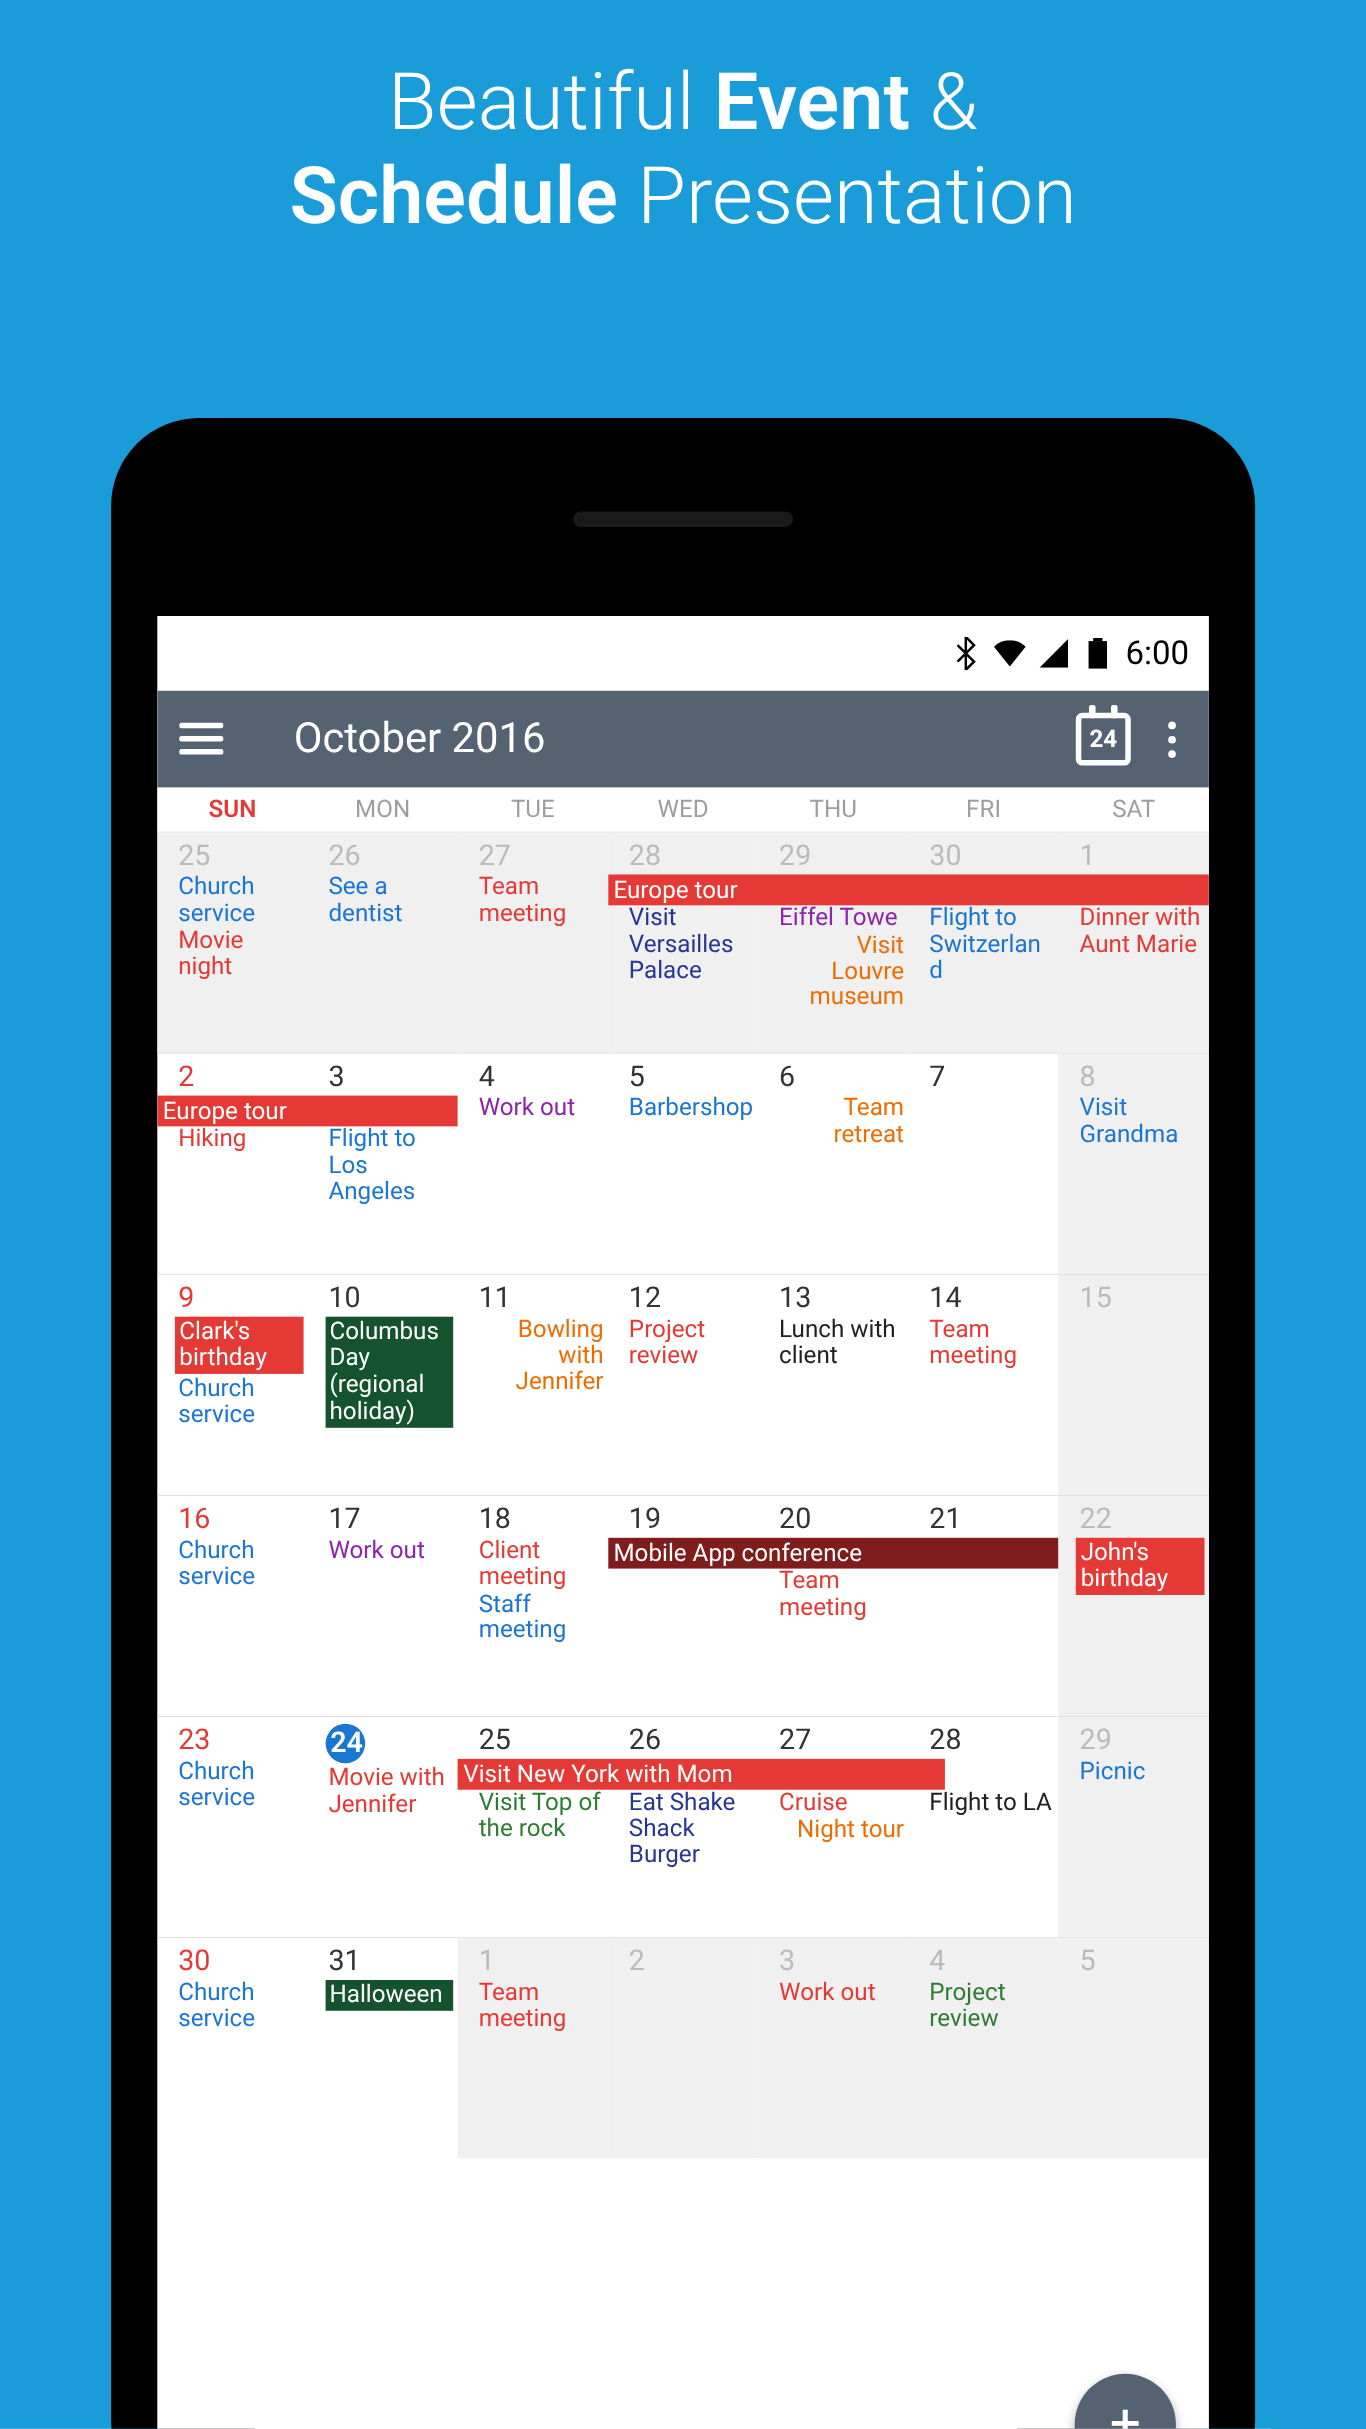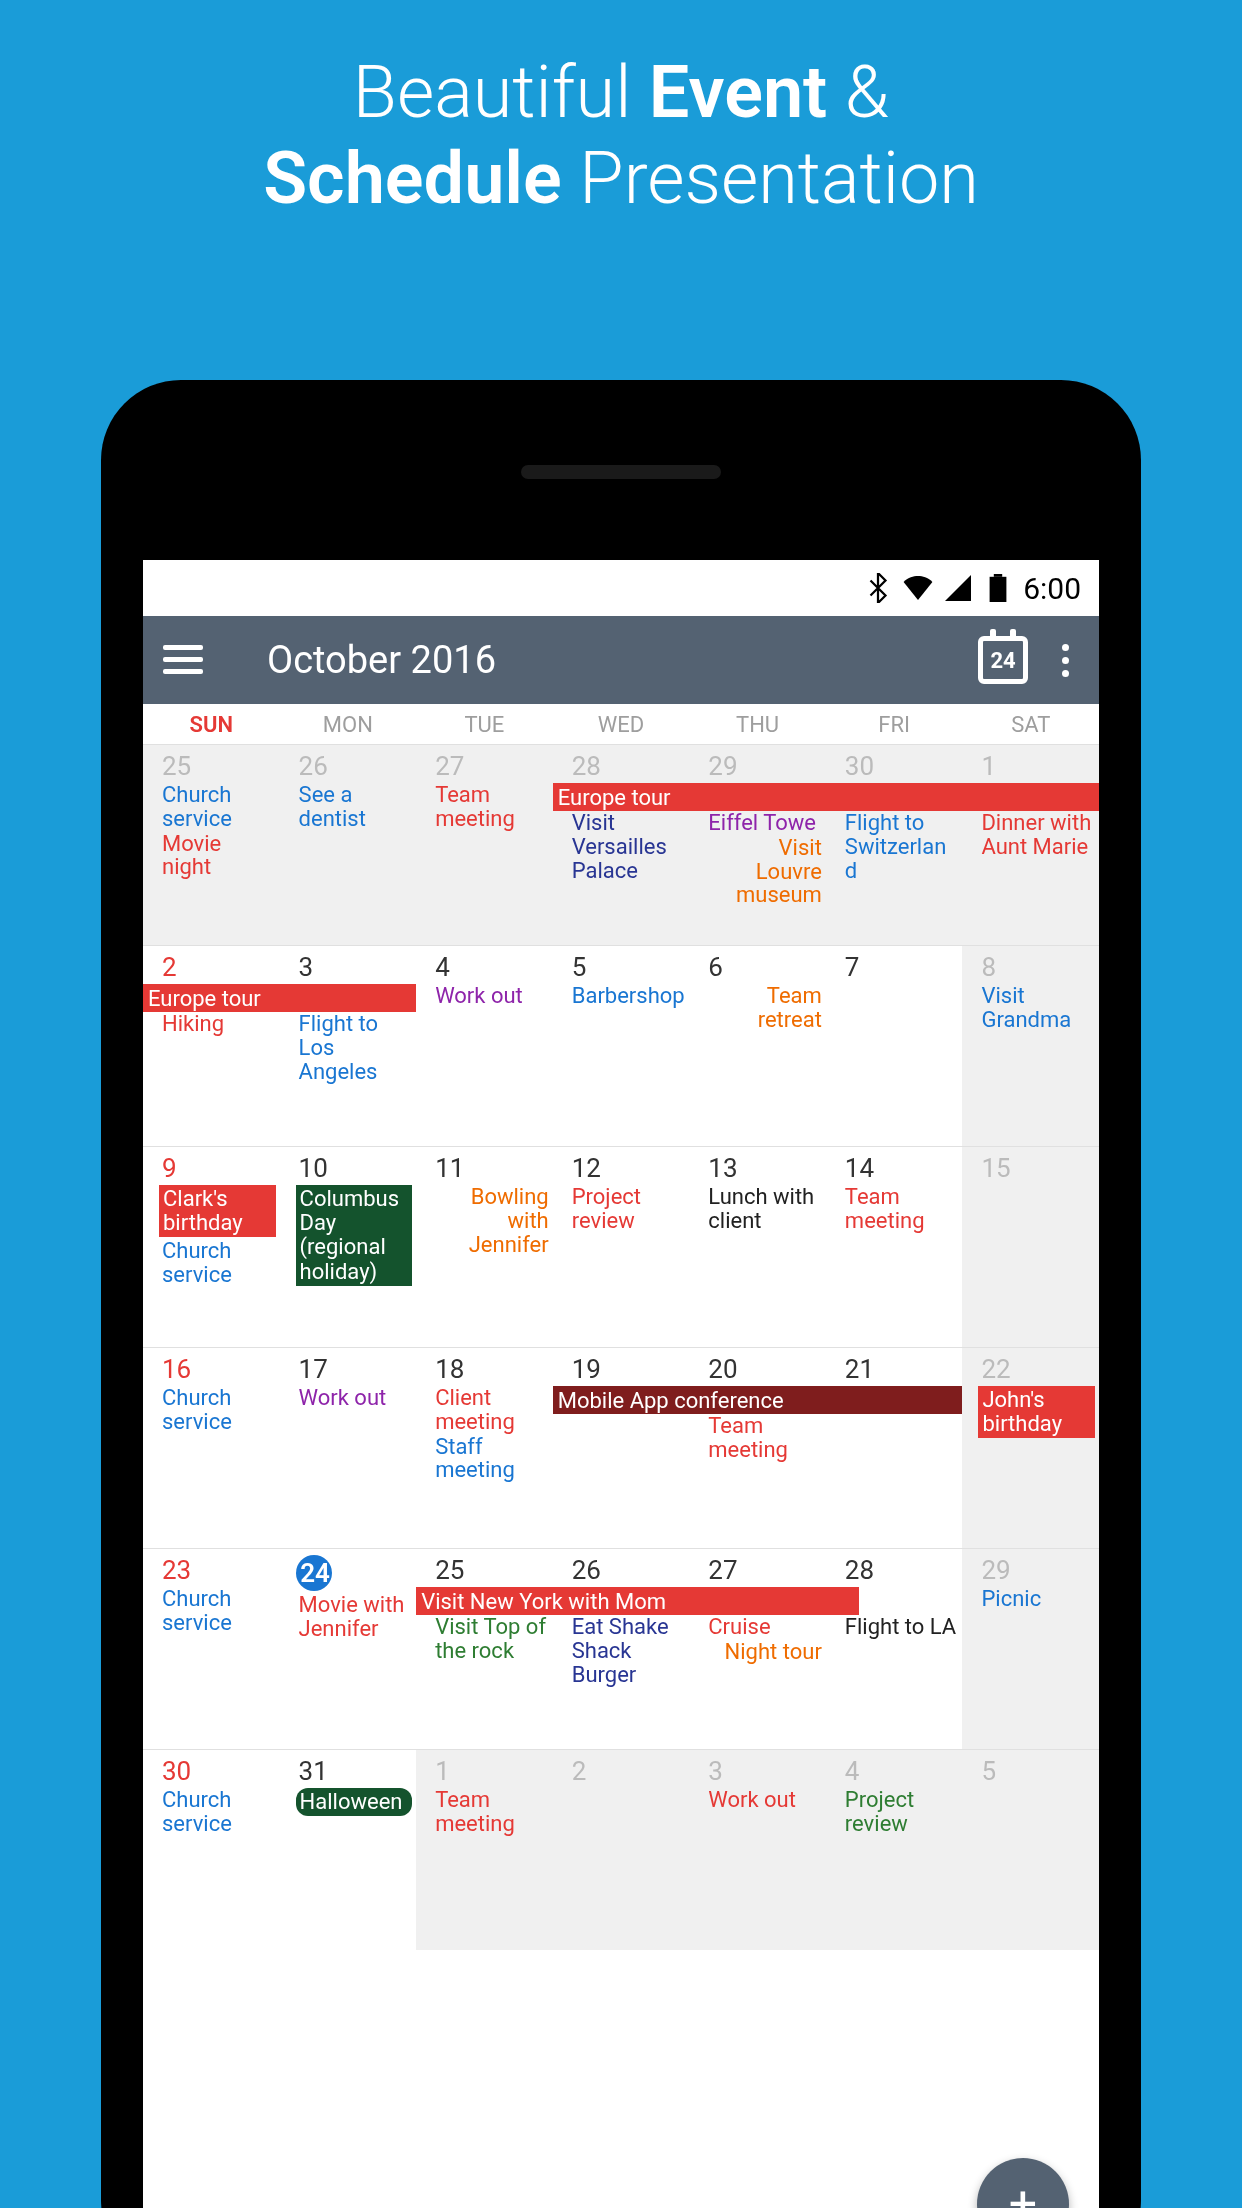"6:00" .status-bar { height: 56px -> 68px }
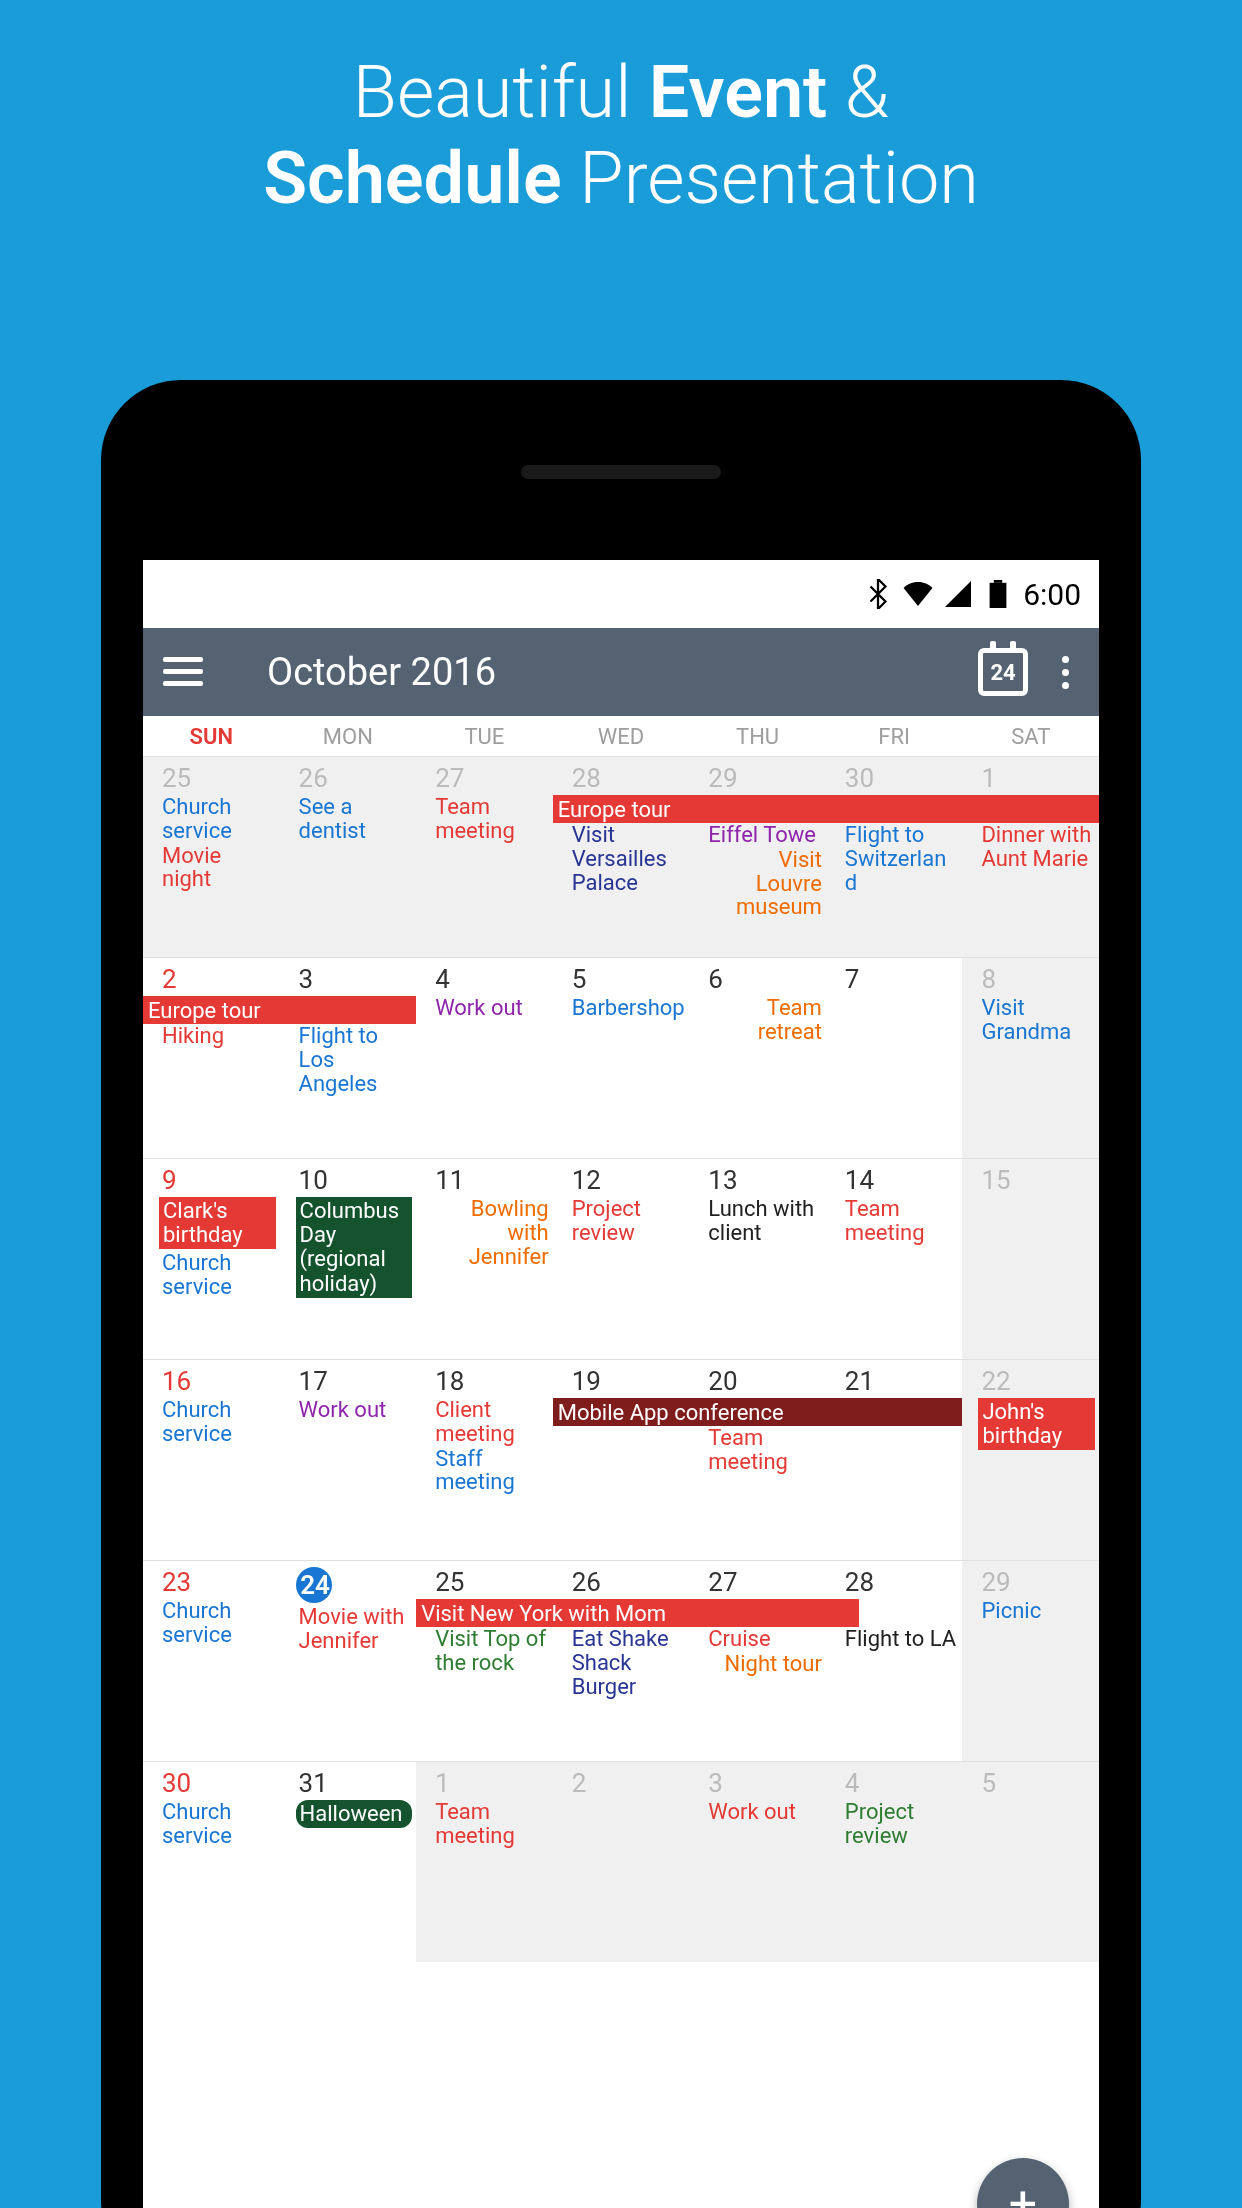"Halloween" div.band { border-radius: 12px -> none }
